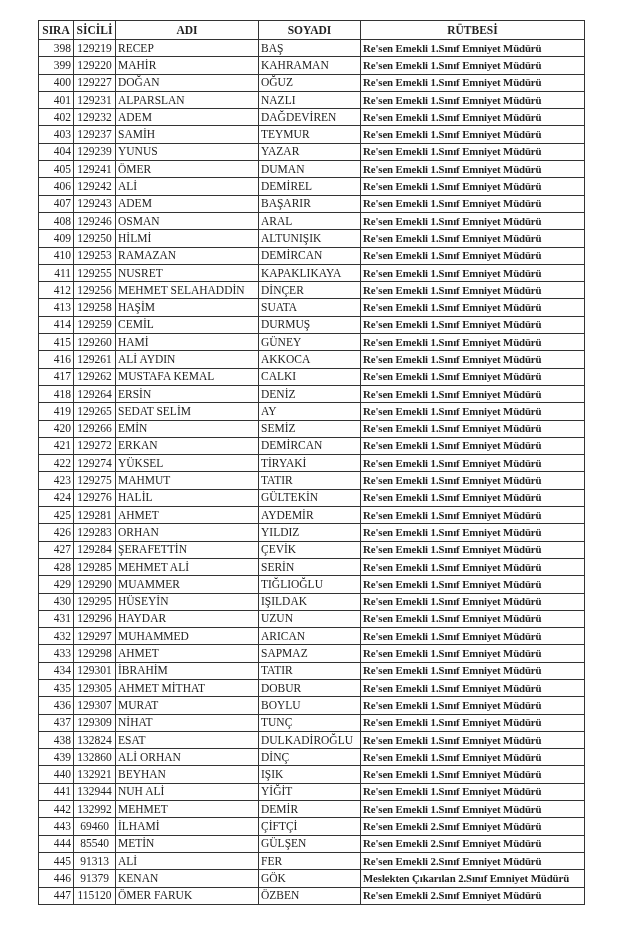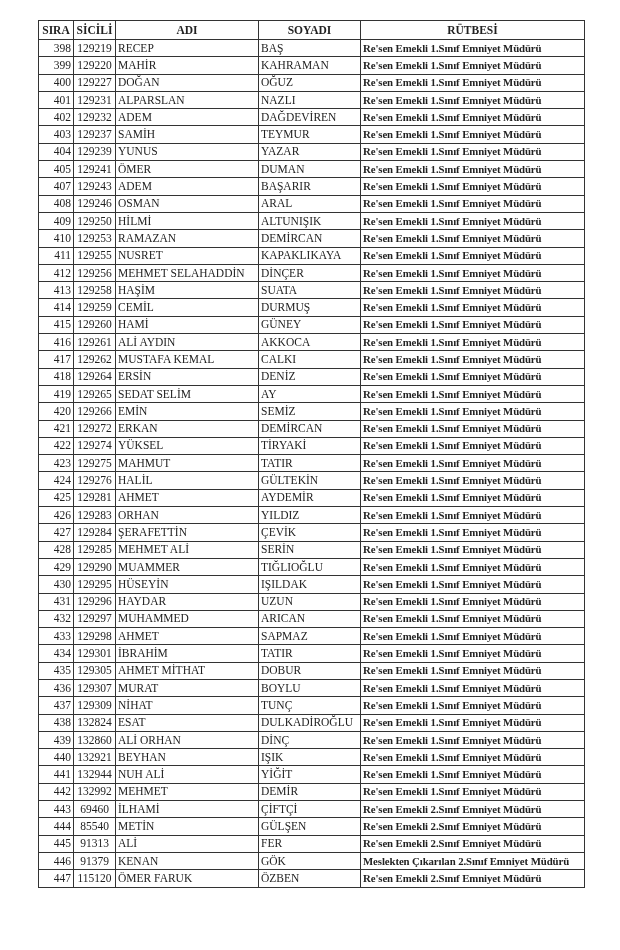"406" tr { html: none -> <tr> <td>406</td> <td>129242</td> <td>ALİ</td> <td>DEMİREL</td> <td>Re'sen Emekli 1.Sınıf Emniyet Müdürü</td> </tr> }
